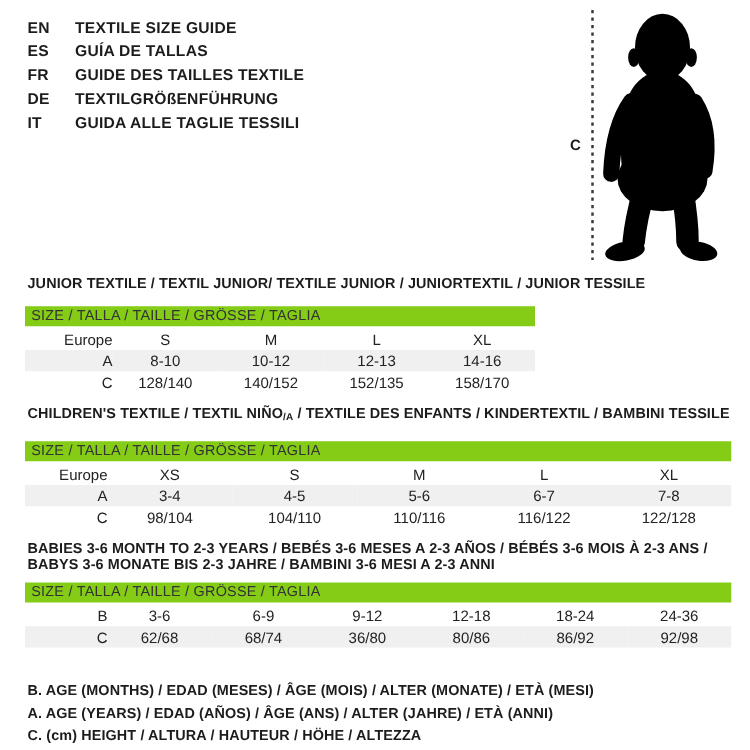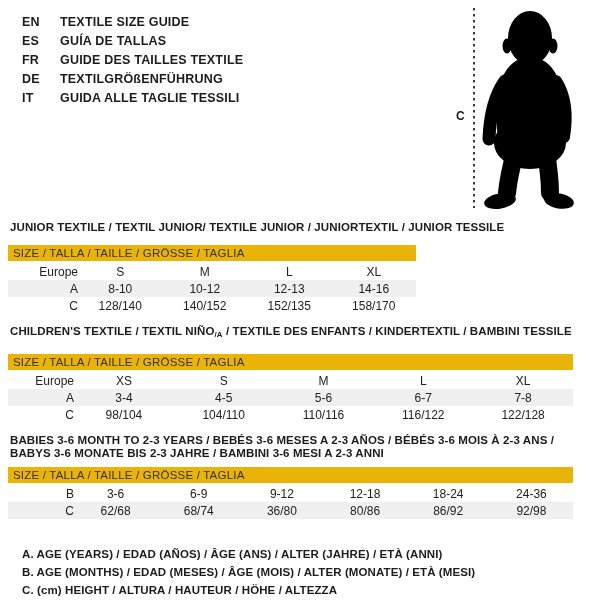"JUNIOR TEXTILE / TEXTIL JUNIOR/" .tbl-section { margin-left: 8px -> 20px }
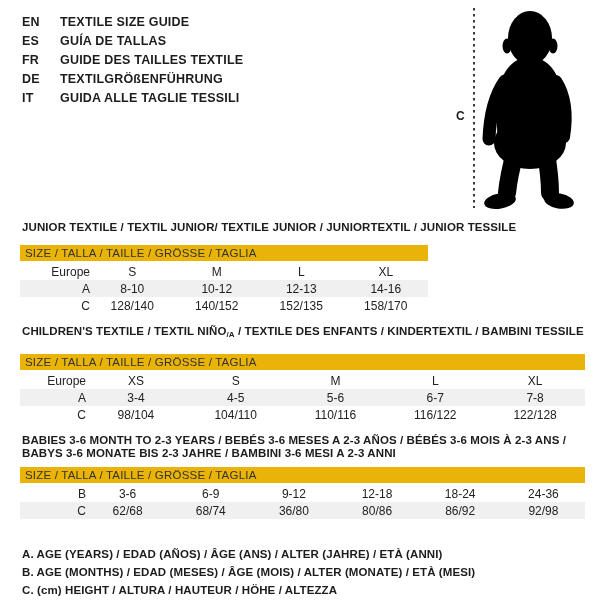"SIZE / TALLA / TAILLE" .size-bar { background: #eab308 -> #84cc16 }
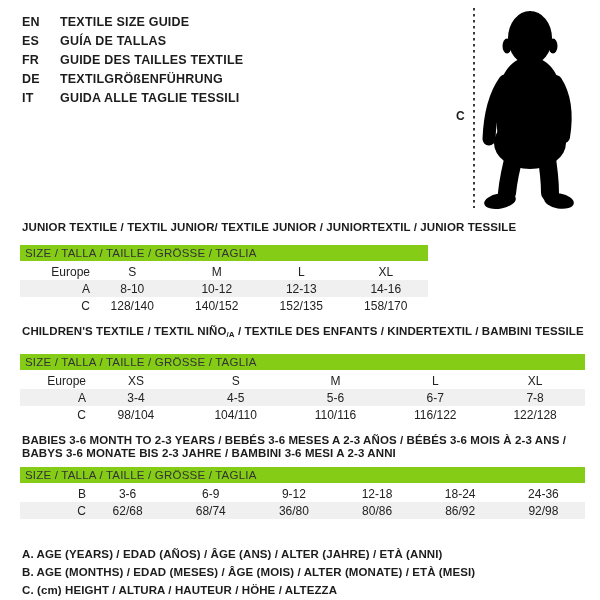"A. AGE (YEARS) / EDAD" div.footnote { order: before "B. AGE (MONTHS) / EDAD" -> after "B. AGE (MONTHS) / EDAD" }
